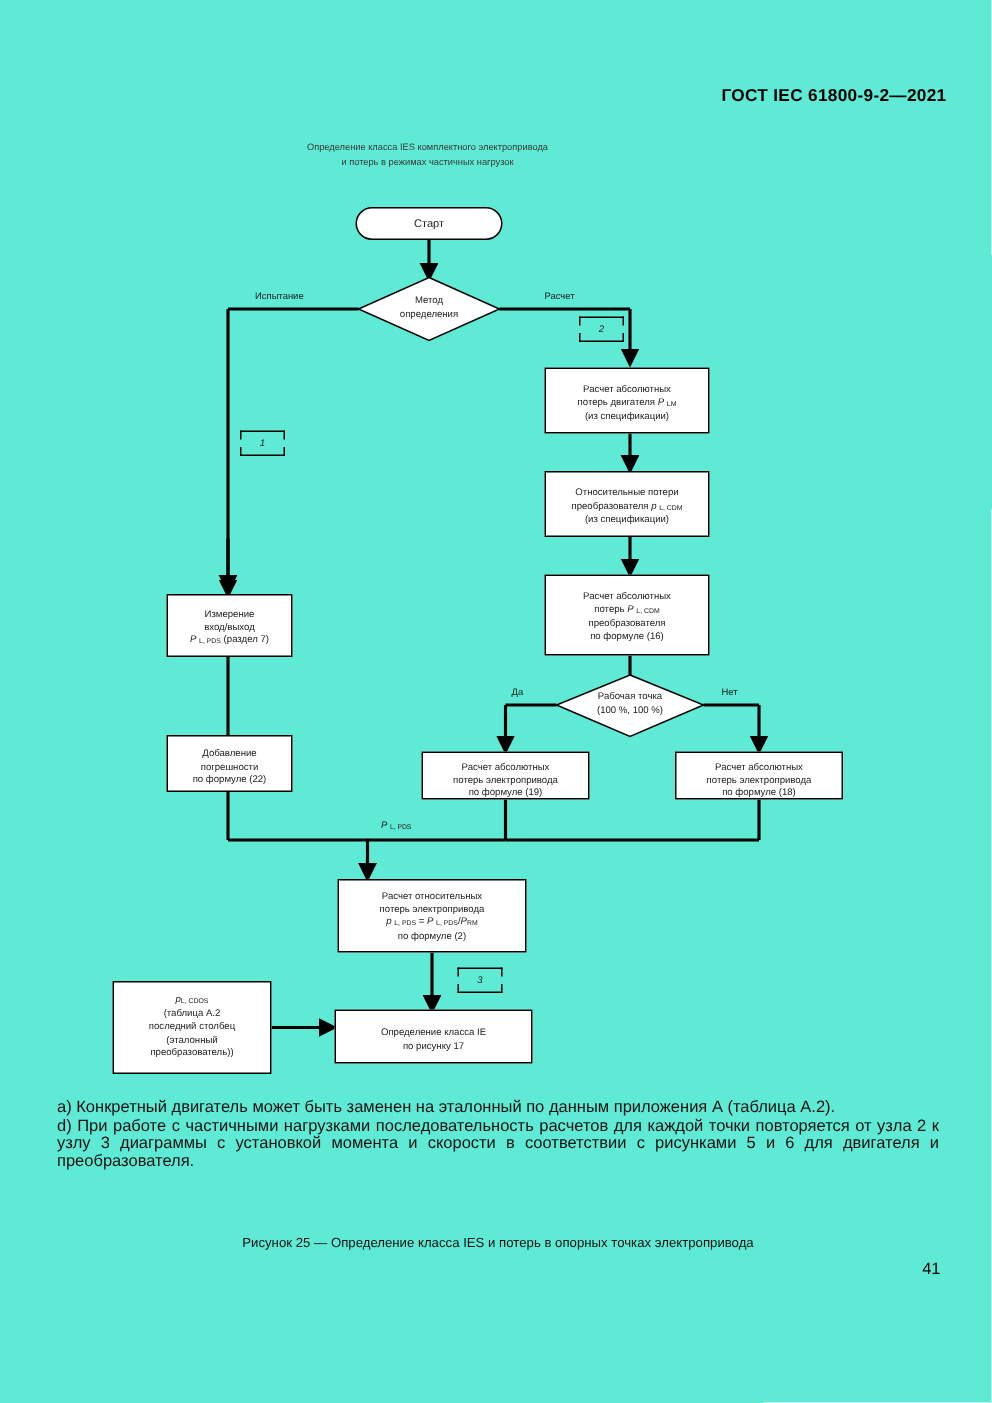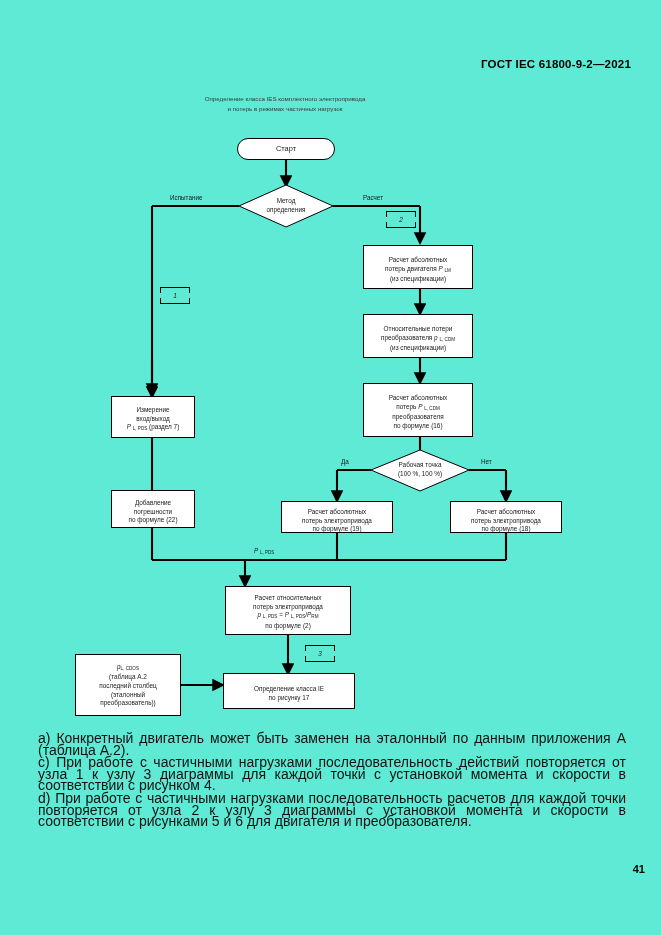"a) Конкретный двигатель может быть" #notes { font-size: 14px -> 11px }
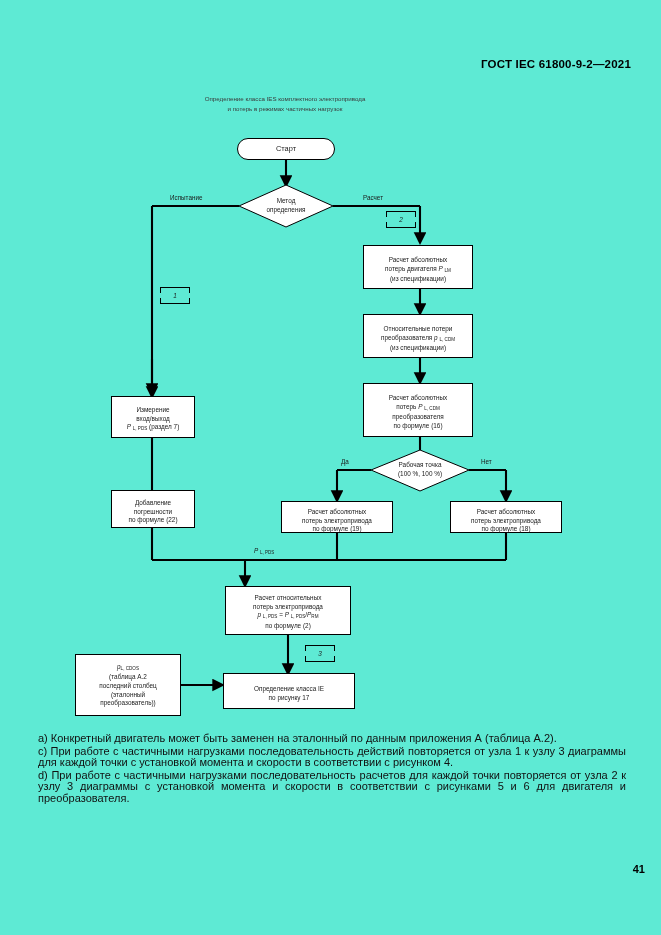"c) При работе с частичными" p { html: <p>c) При работе с частичными нагрузками последовательность действий повторяется от узла 1 к узлу 3 диаграммы для каждой точки с установкой момента и скорости в соответствии с рисунком 4.</p> -> none }
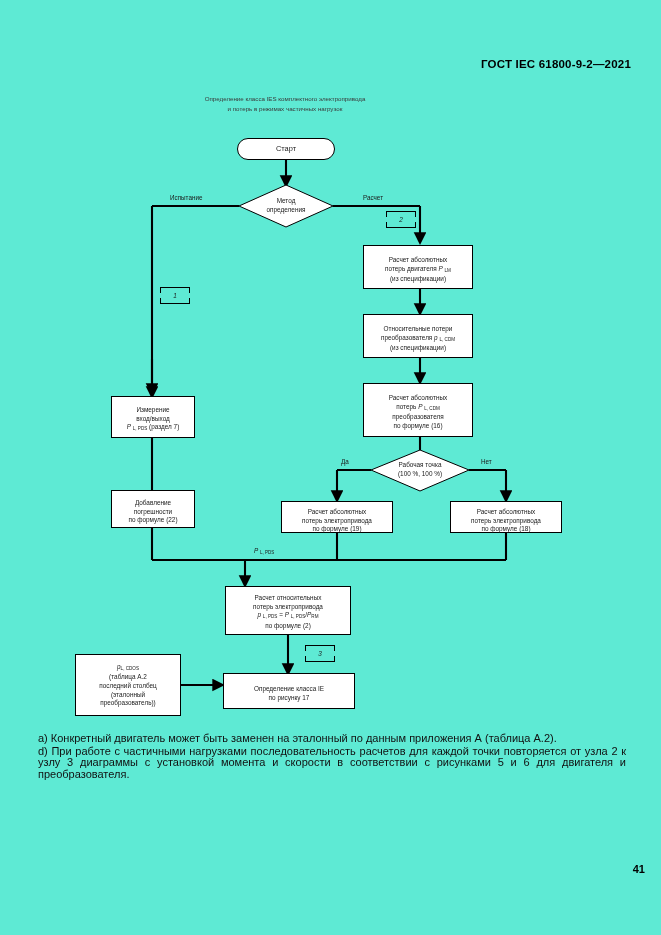"Рисунок 25 — Определение класса" div.caption { html: none -> <div>Рисунок 25 — Определение класса IES и потерь в опорных точках электропривода</div> }
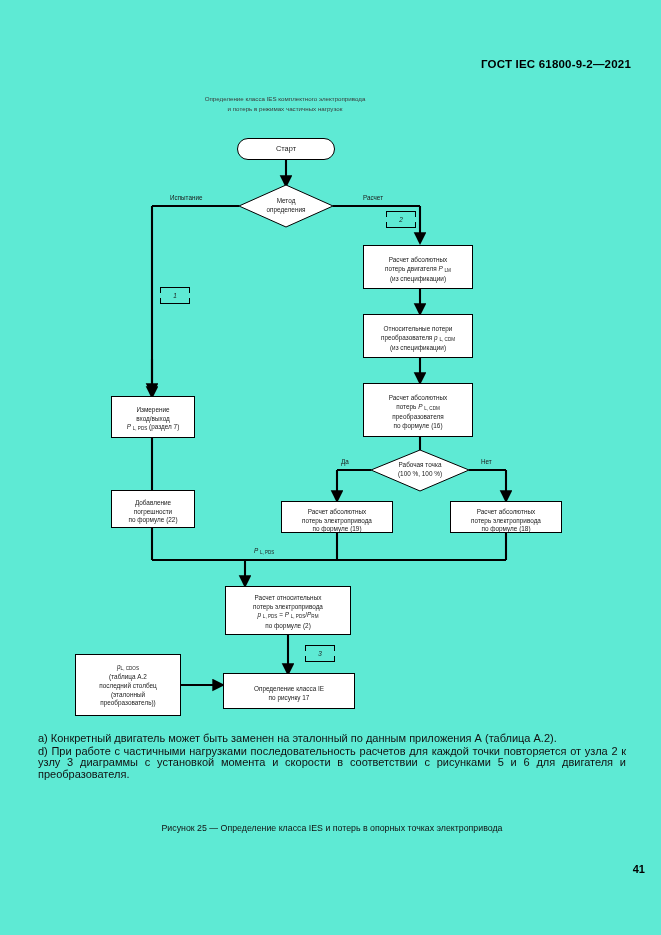"41" .page-number { font-weight: bold -> normal; margin-top: 23px -> none; right: 16px -> 34px }
